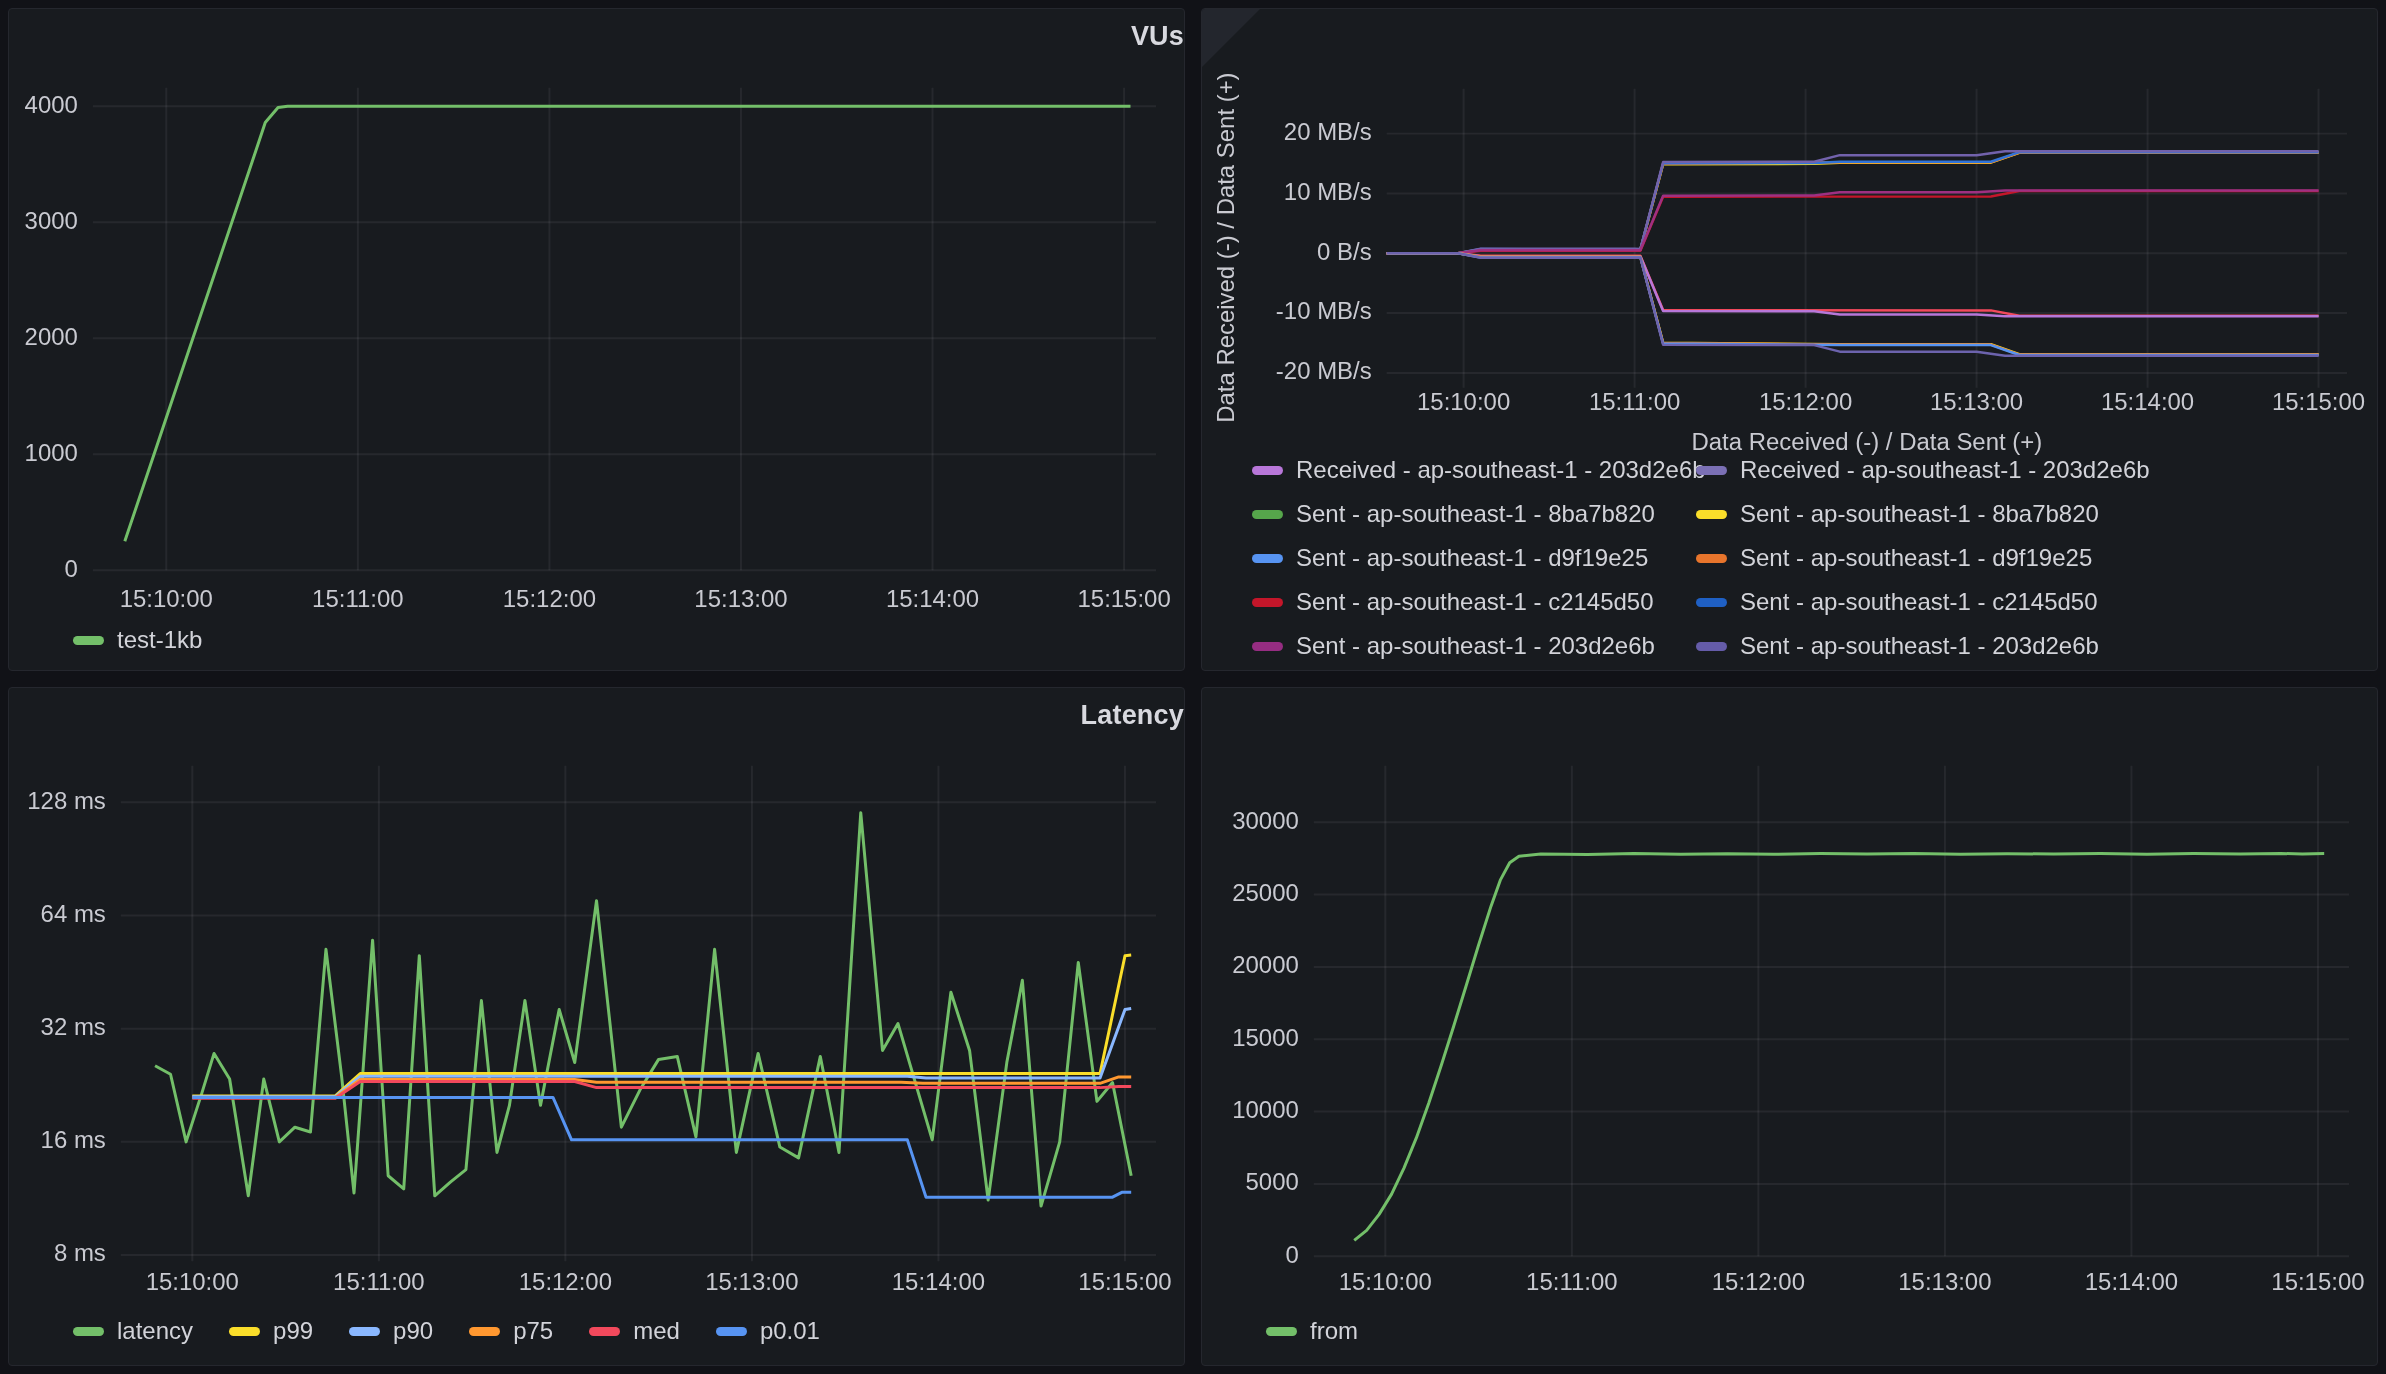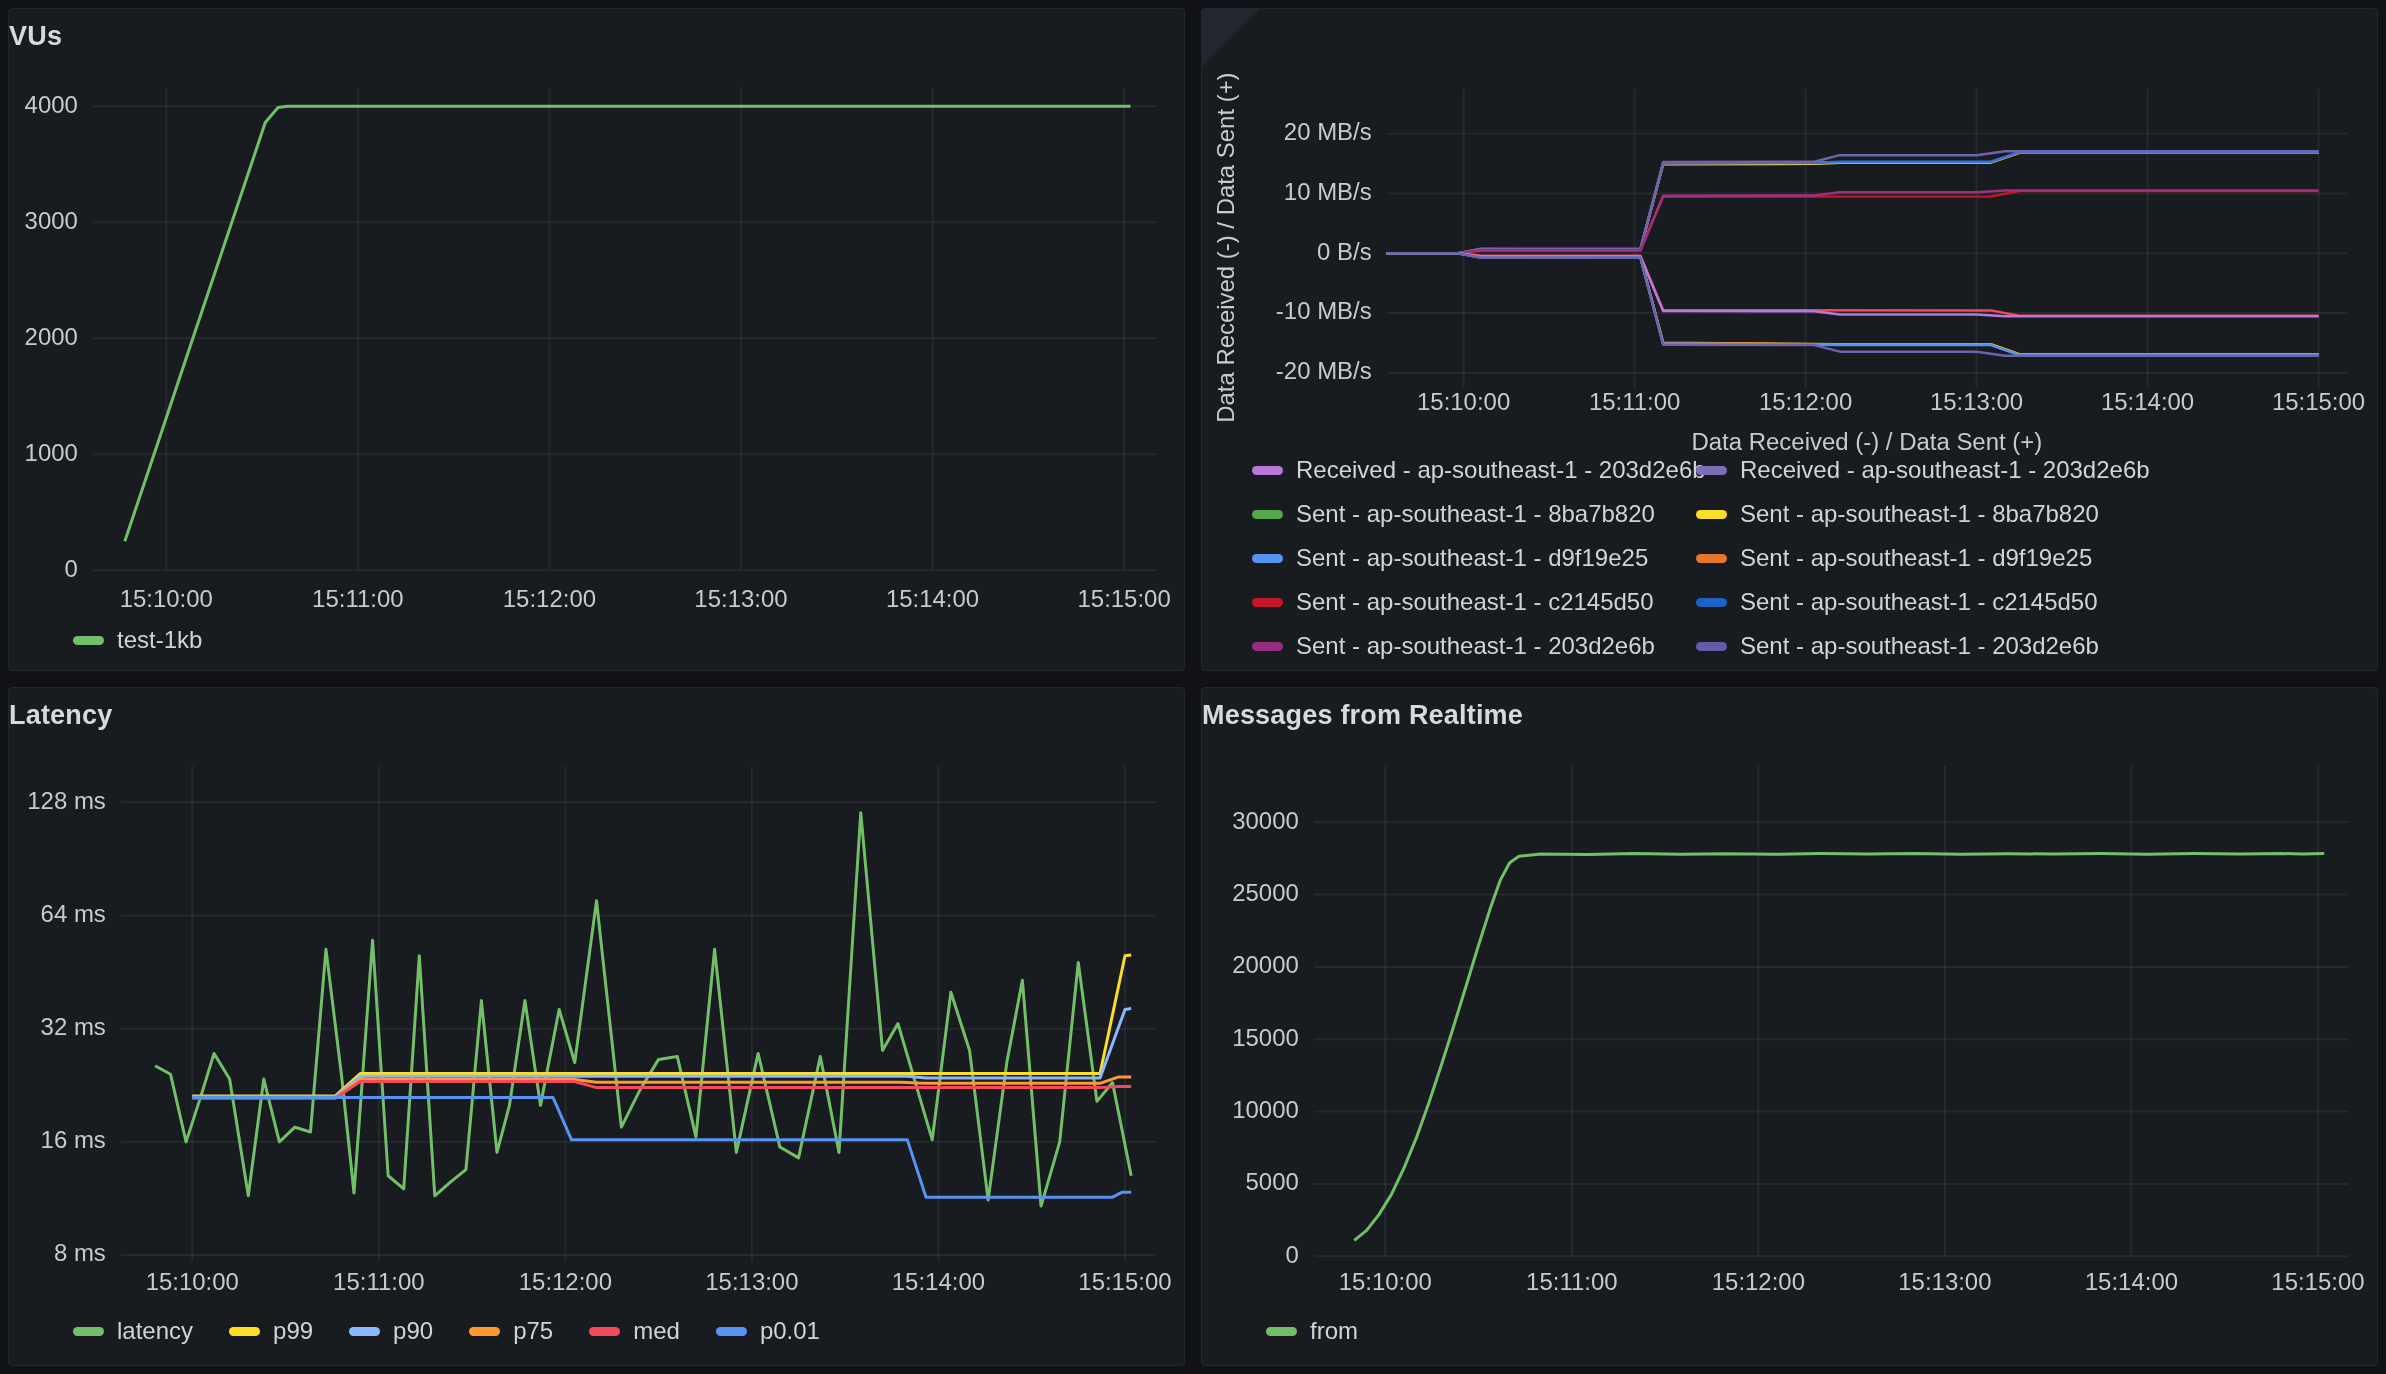"VUs" .panel-title { text-align: left -> right }
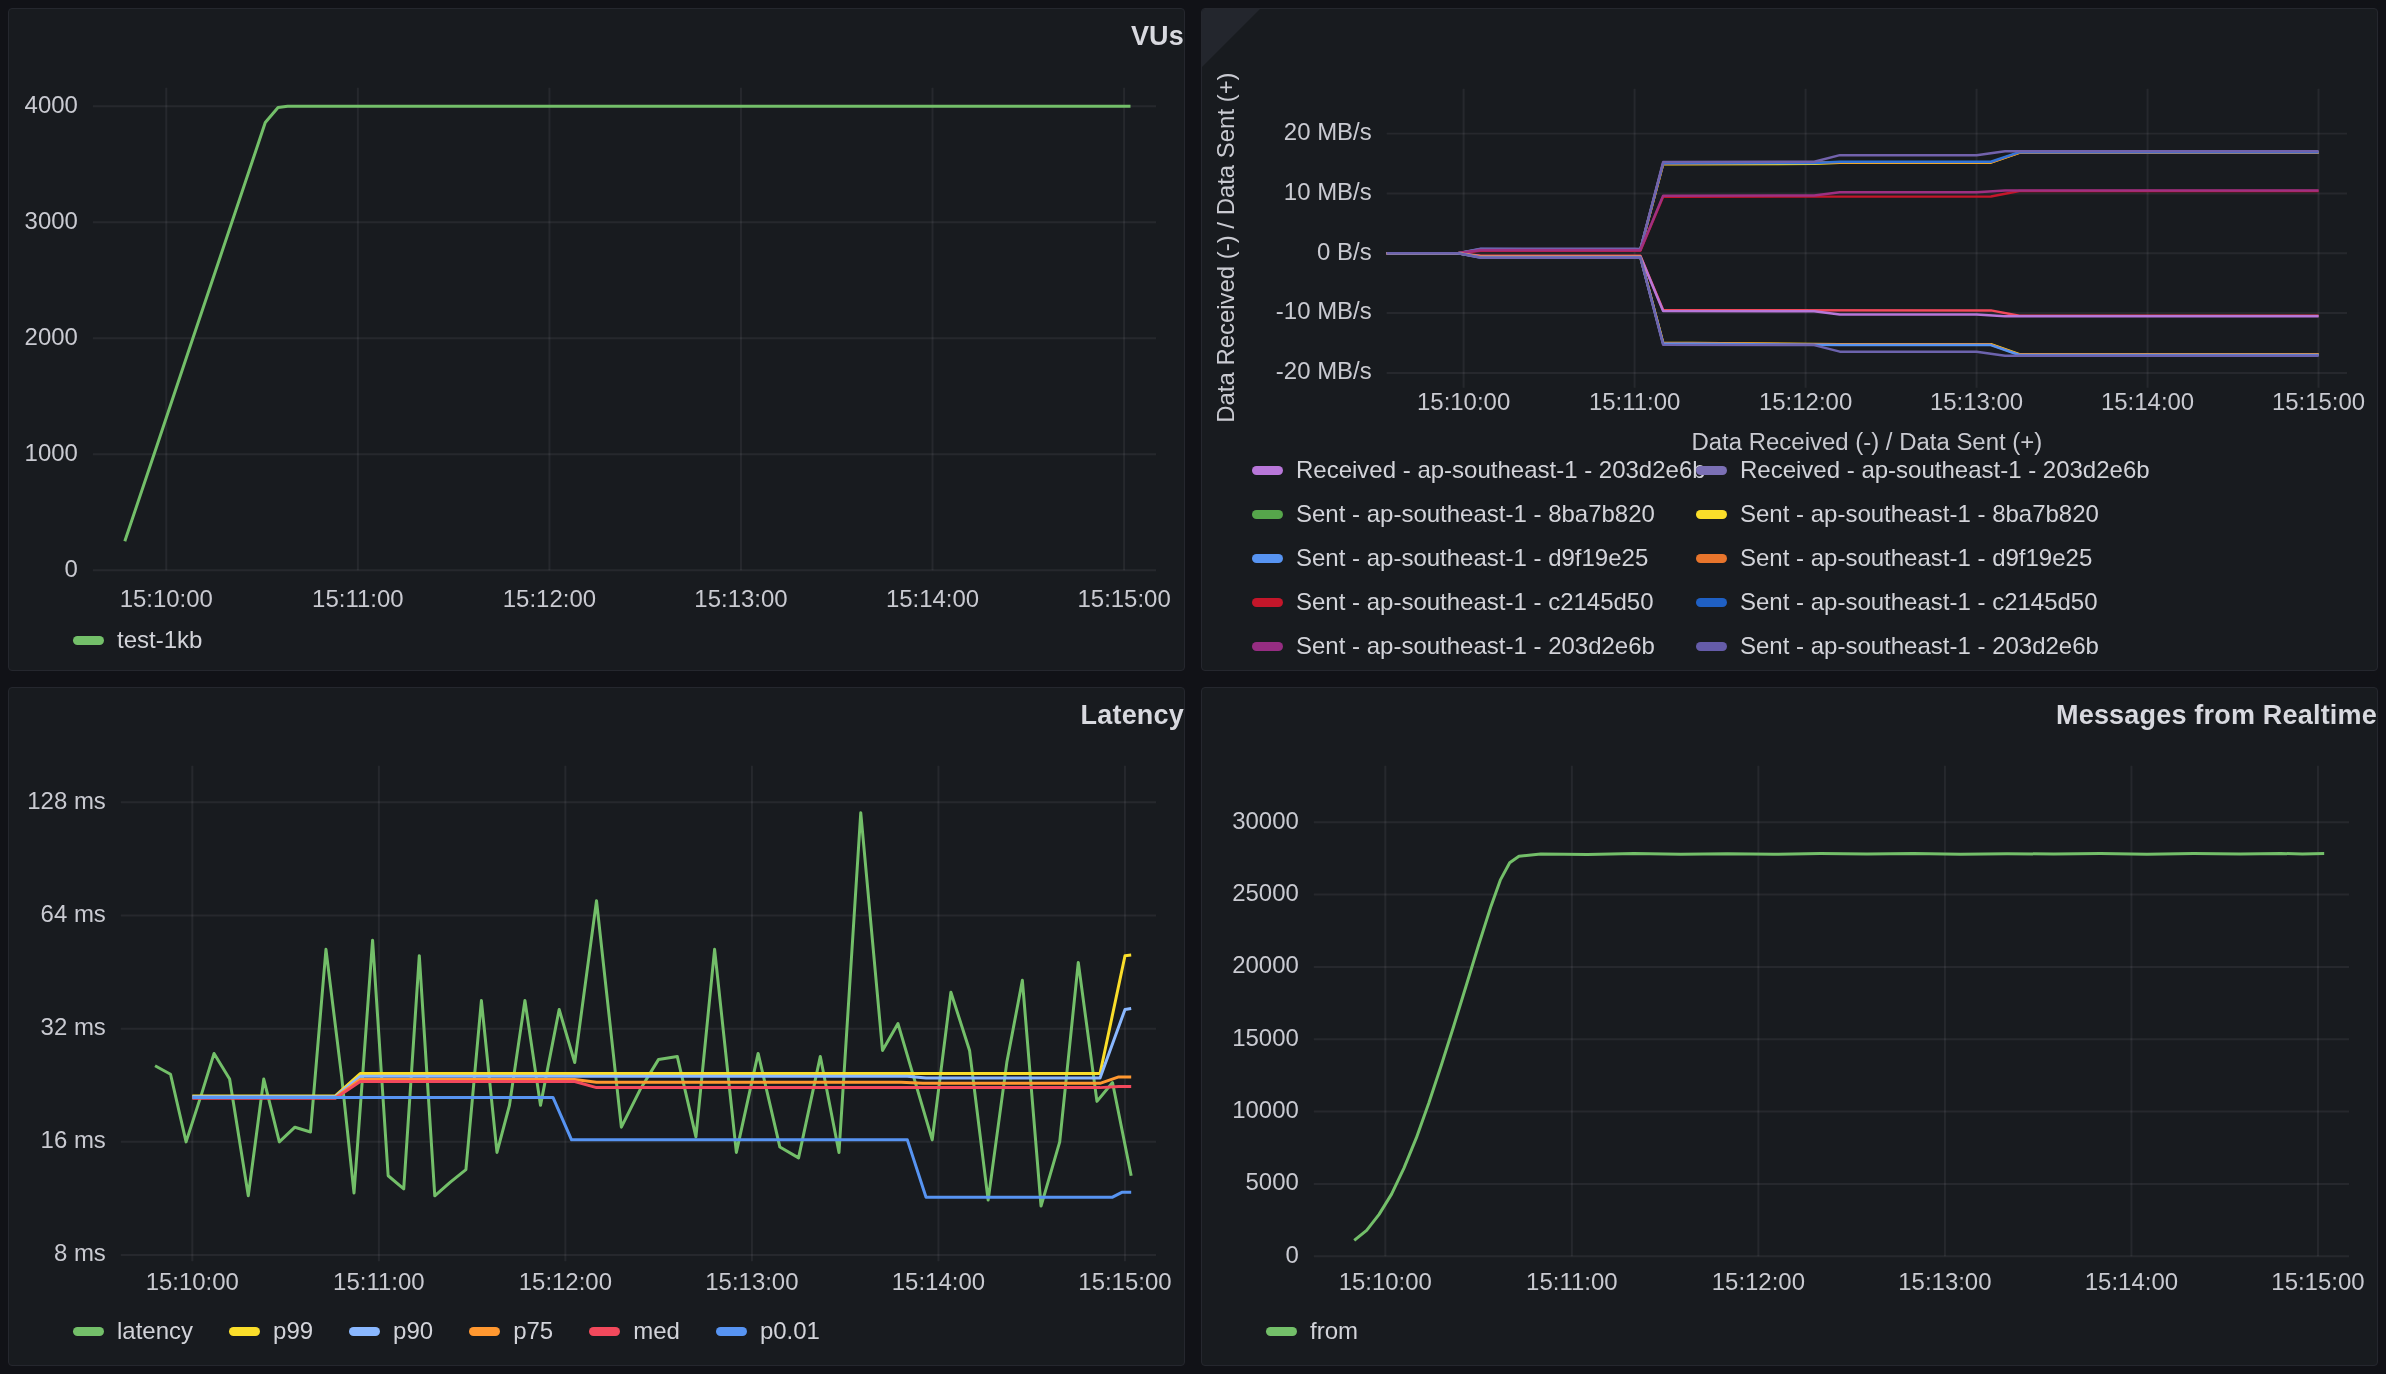"Messages from Realtime" h2.panel-title { html: <h2>Messages from Realtime</h2> -> none }
